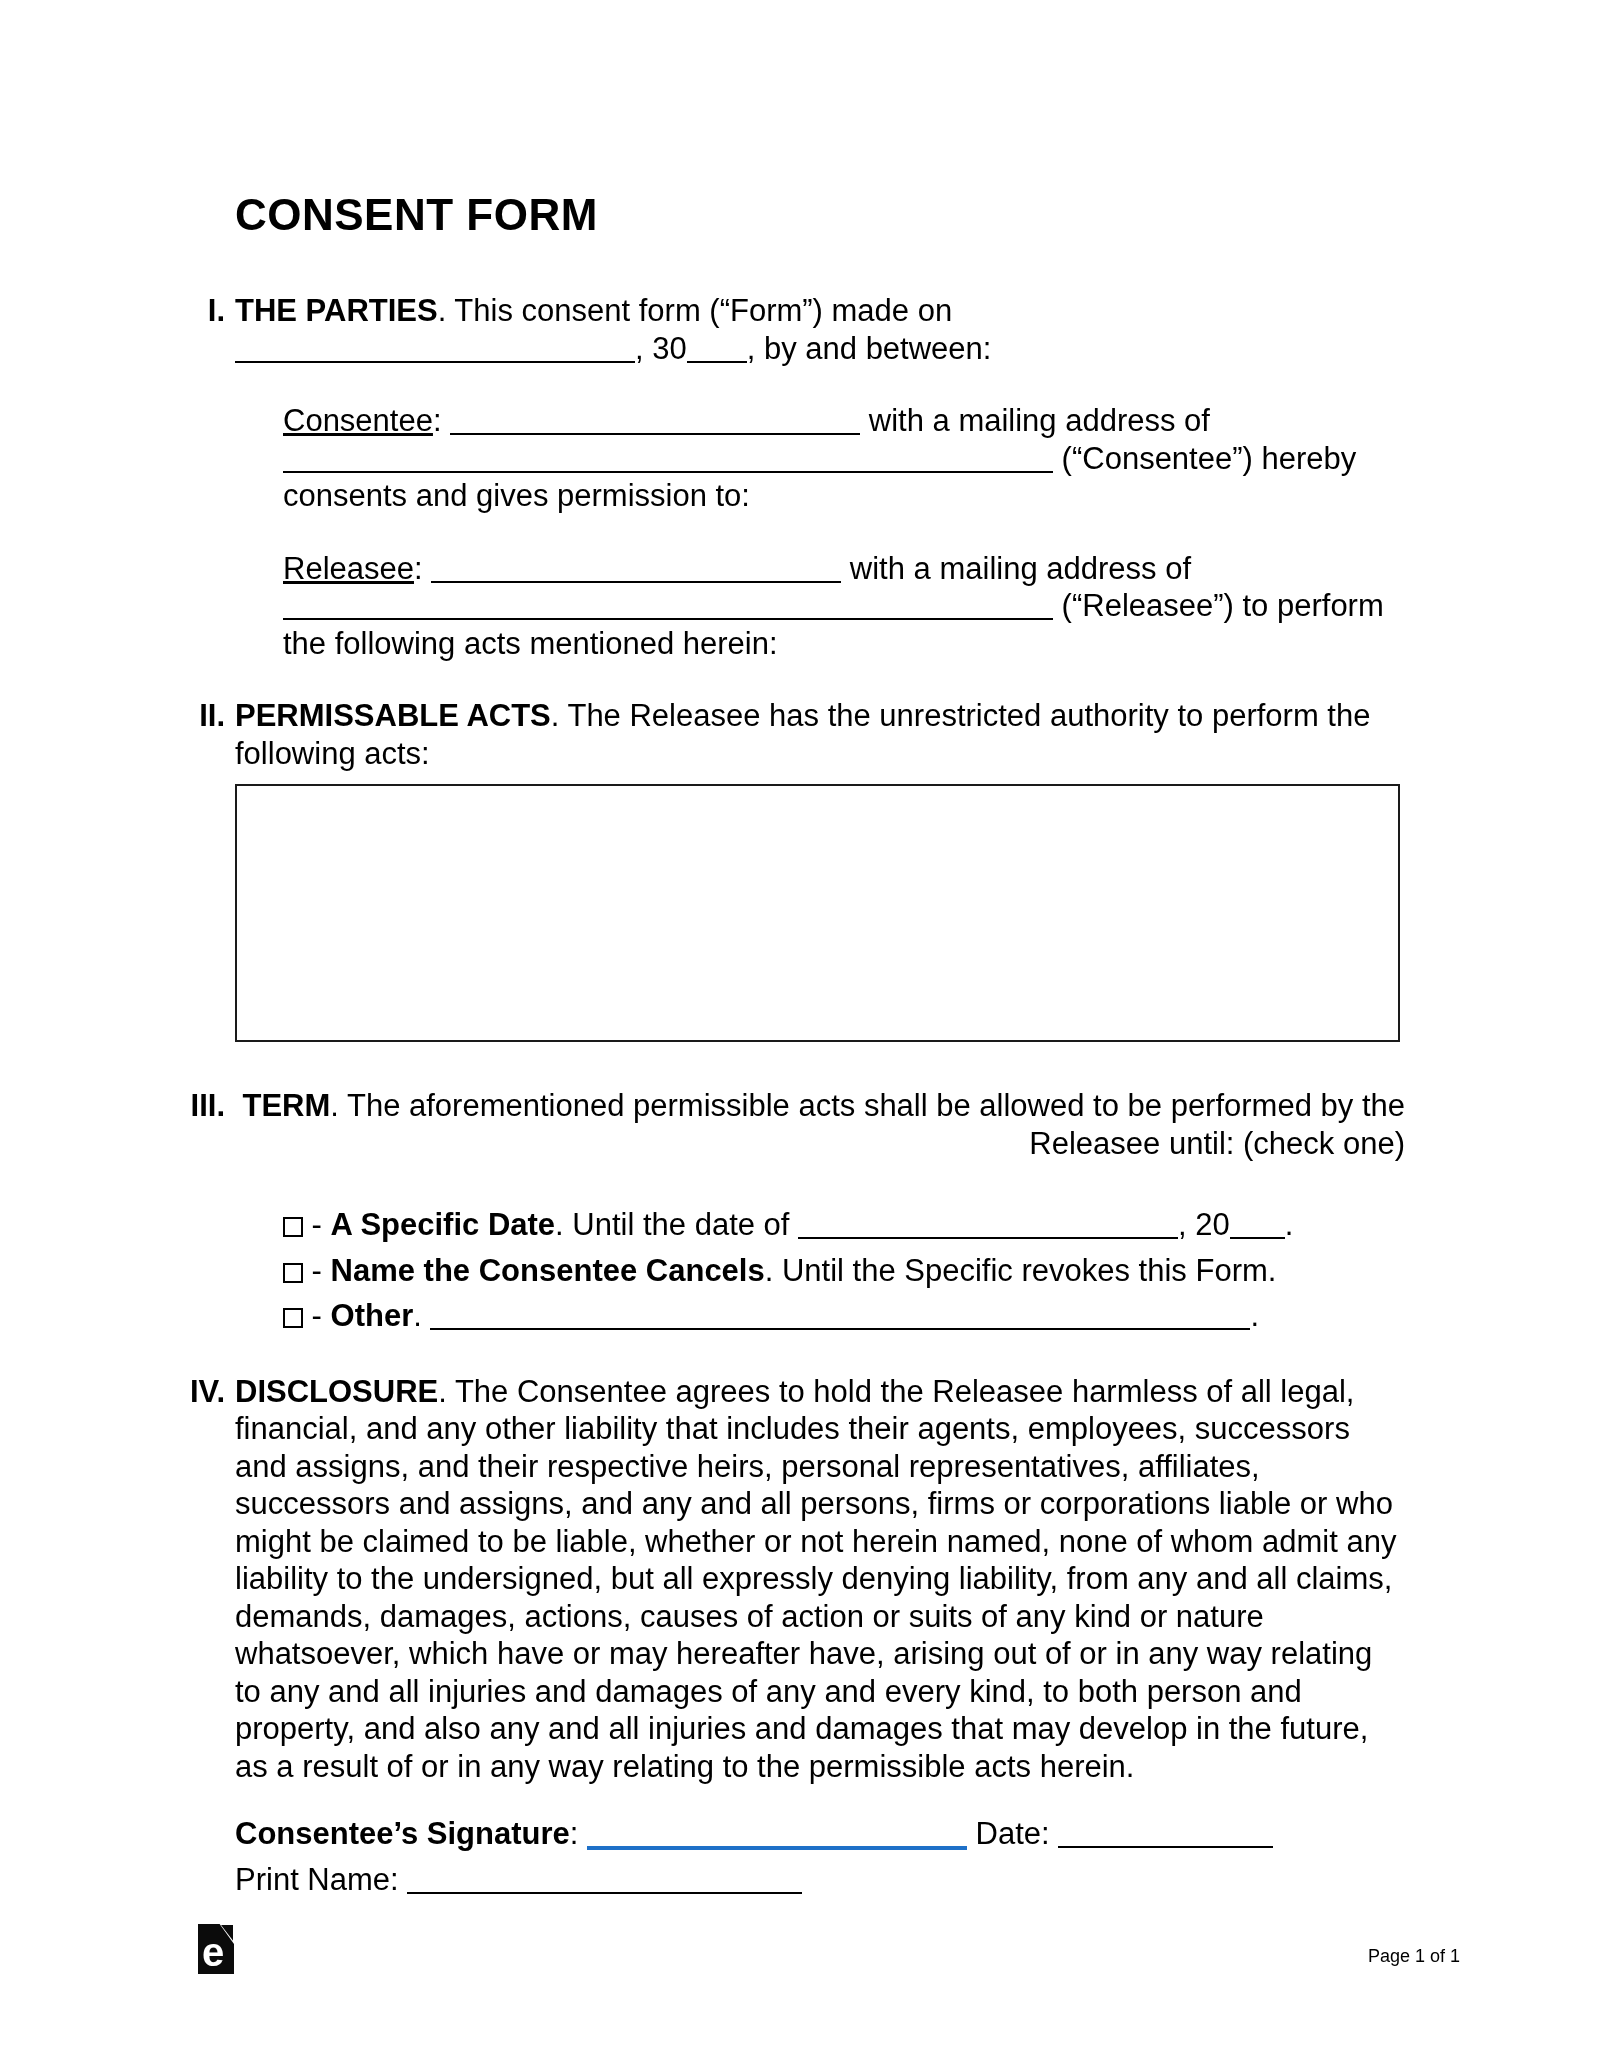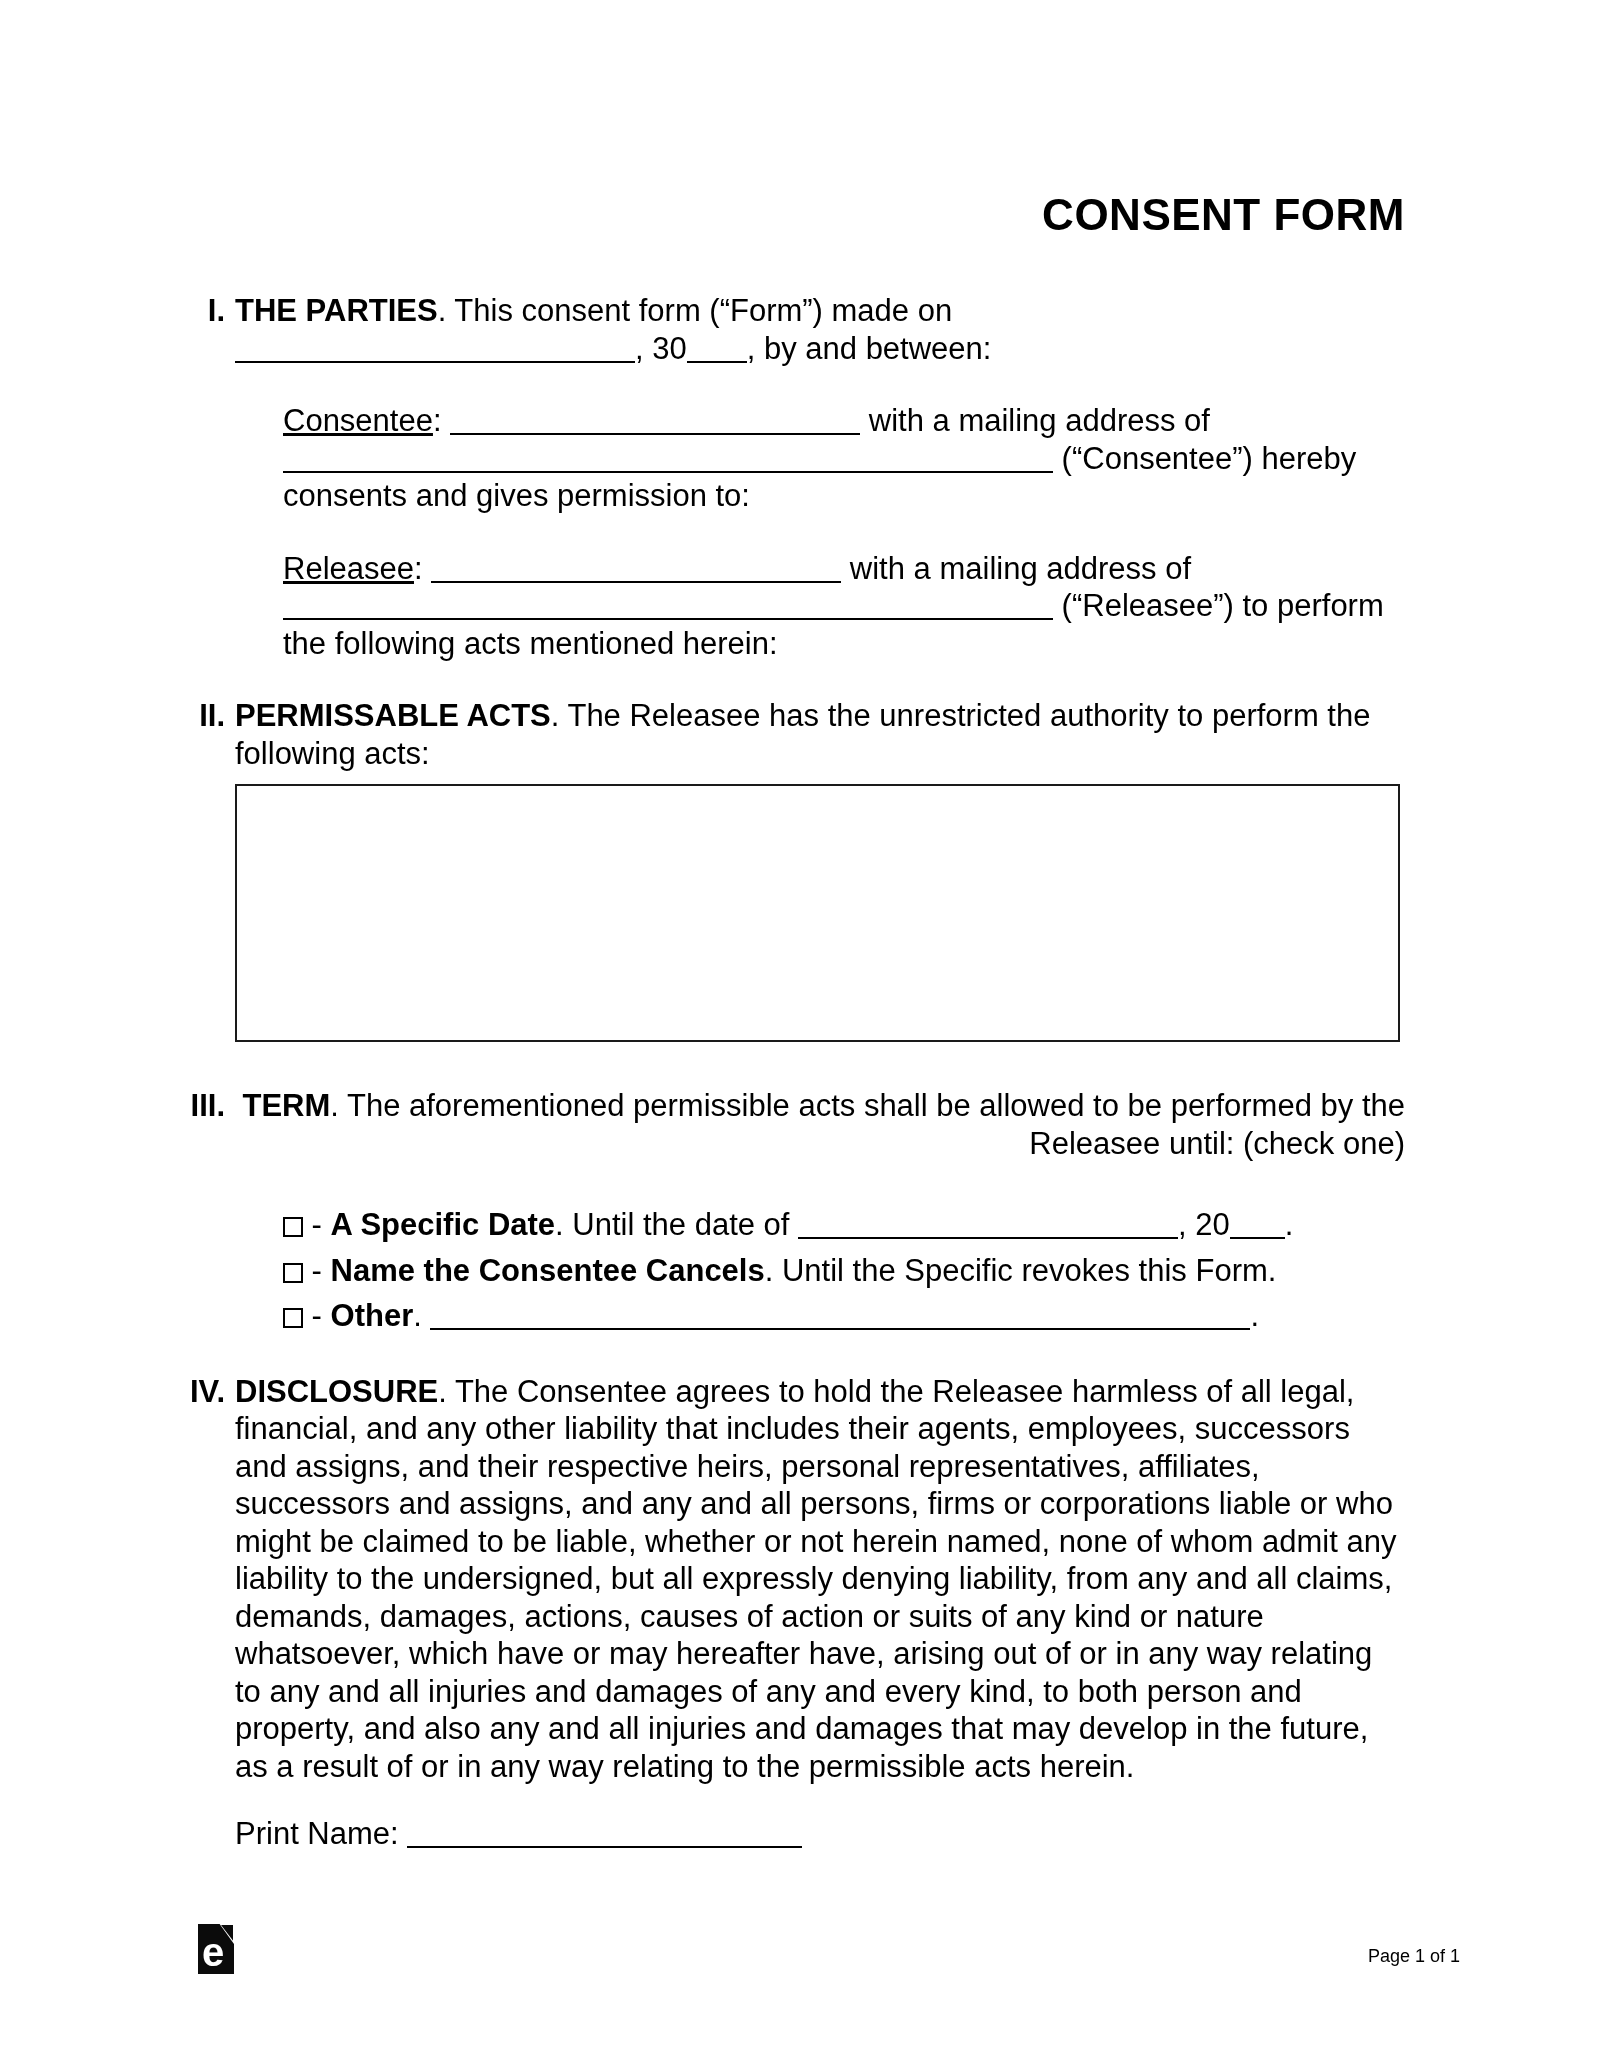"CONSENT FORM" h1.title { text-align: right -> left }
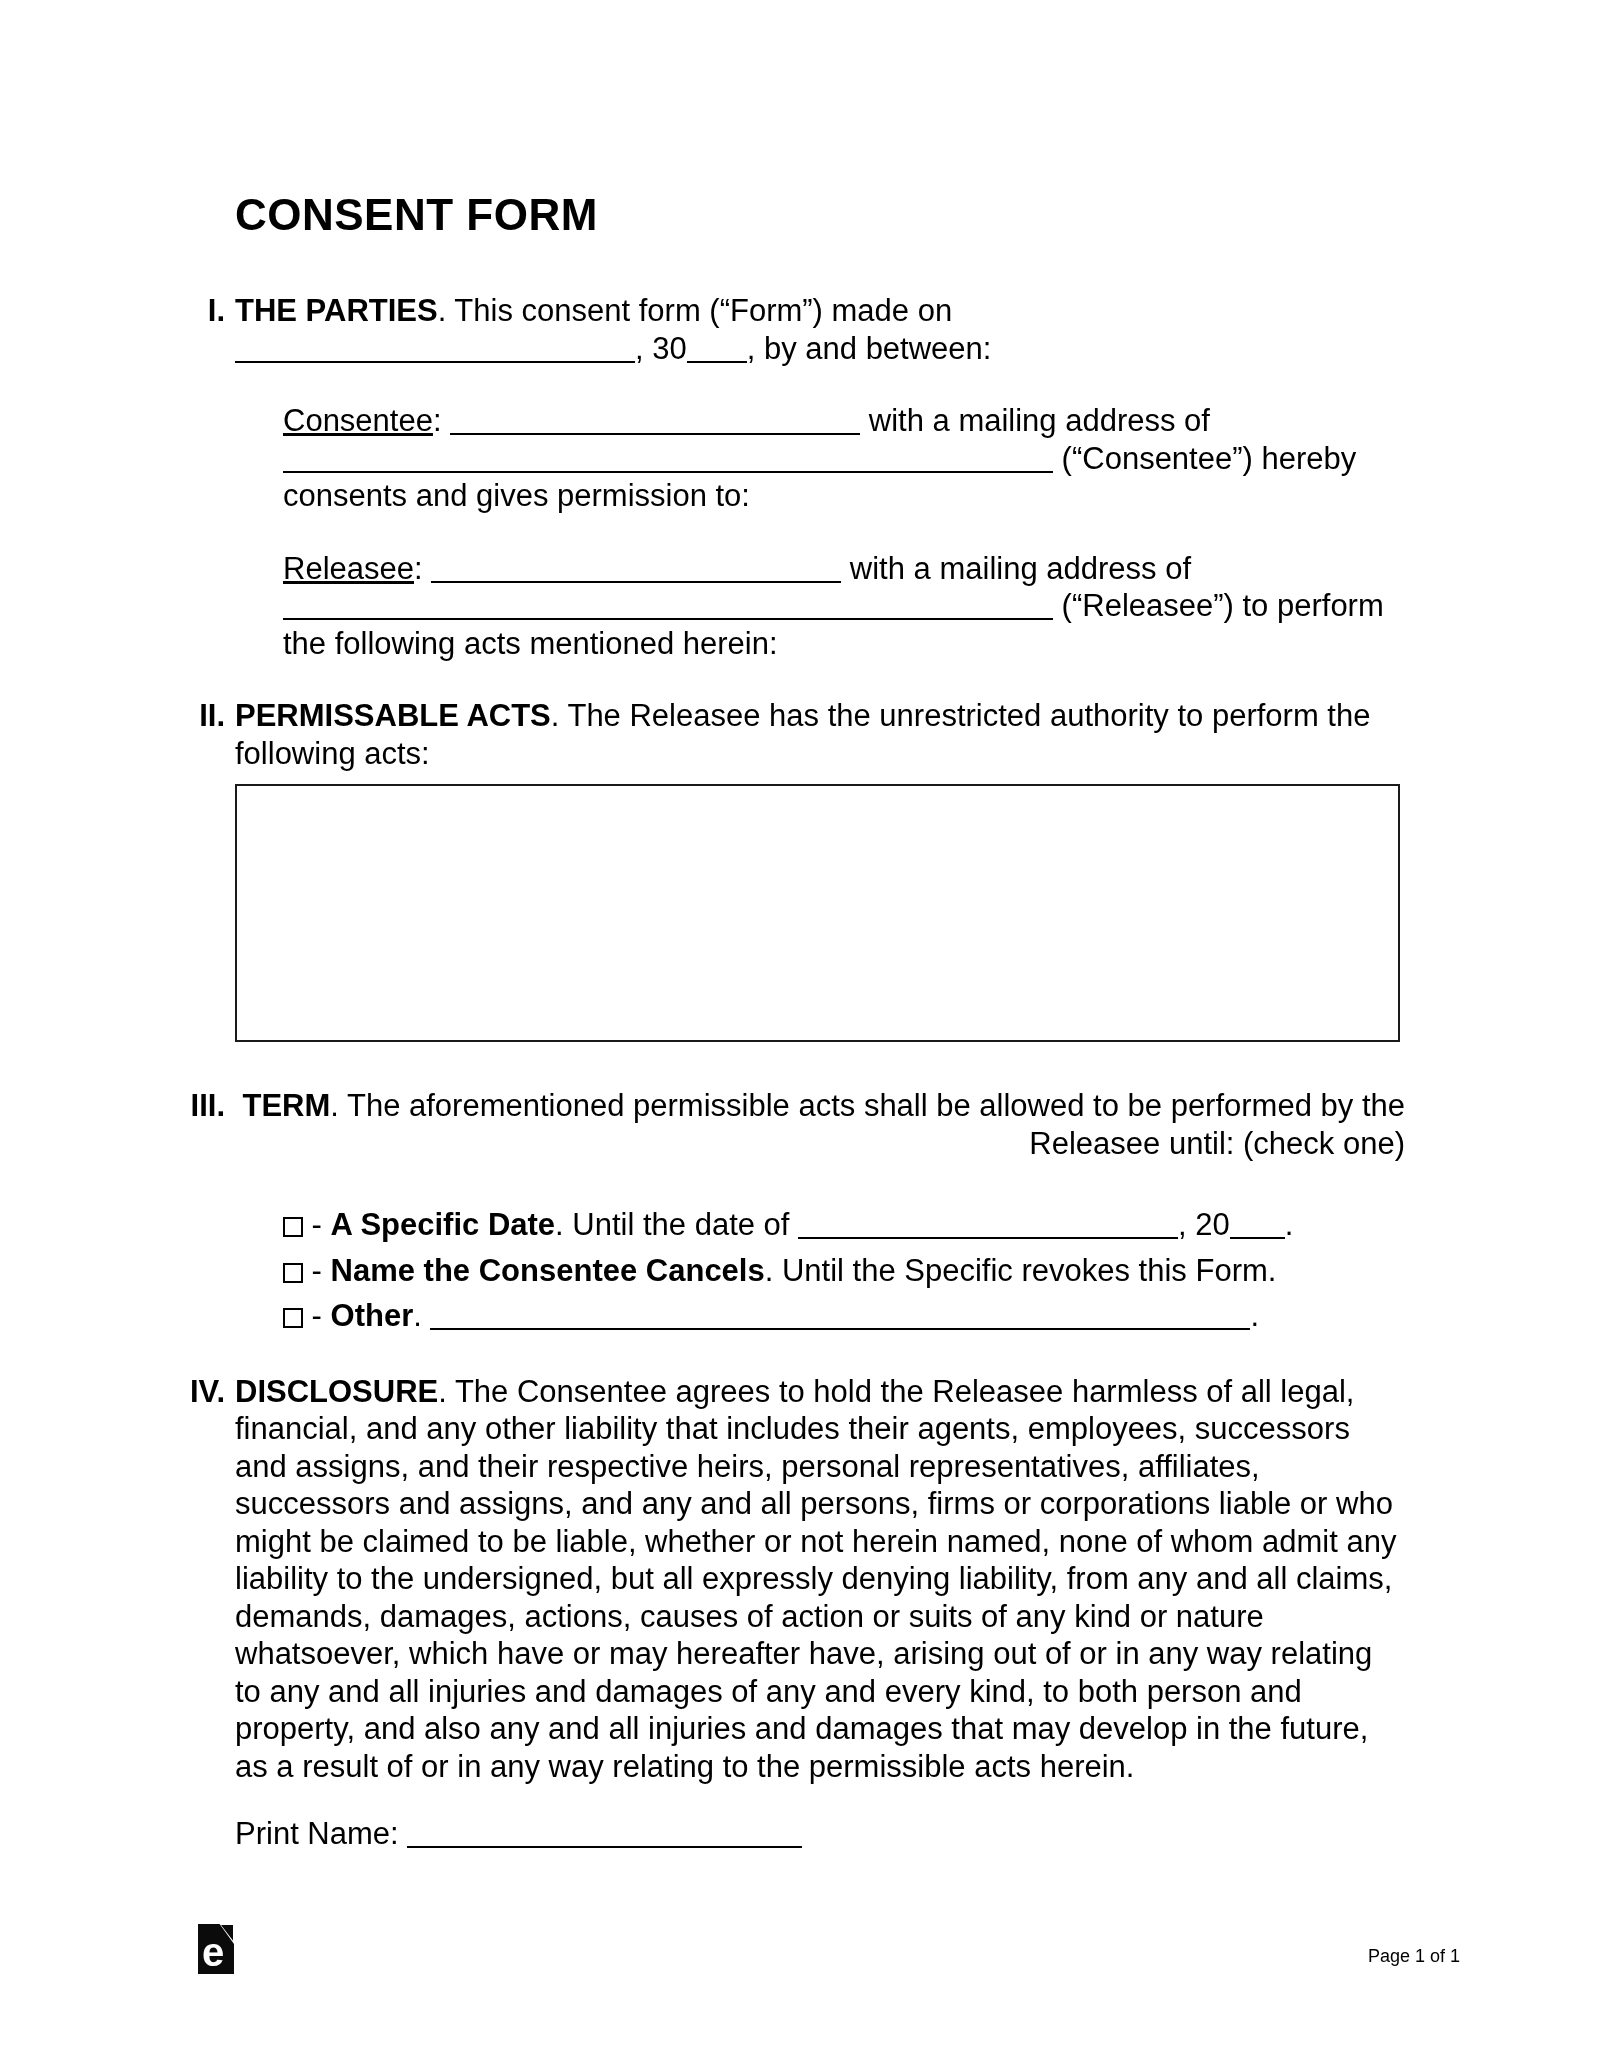"Consentee’s Signature: Date:" p.sig-row { html: none -> <p><b>Consentee’s Signature</b><span>: </span><span></span><span> Date: </span><span></span></p> }
